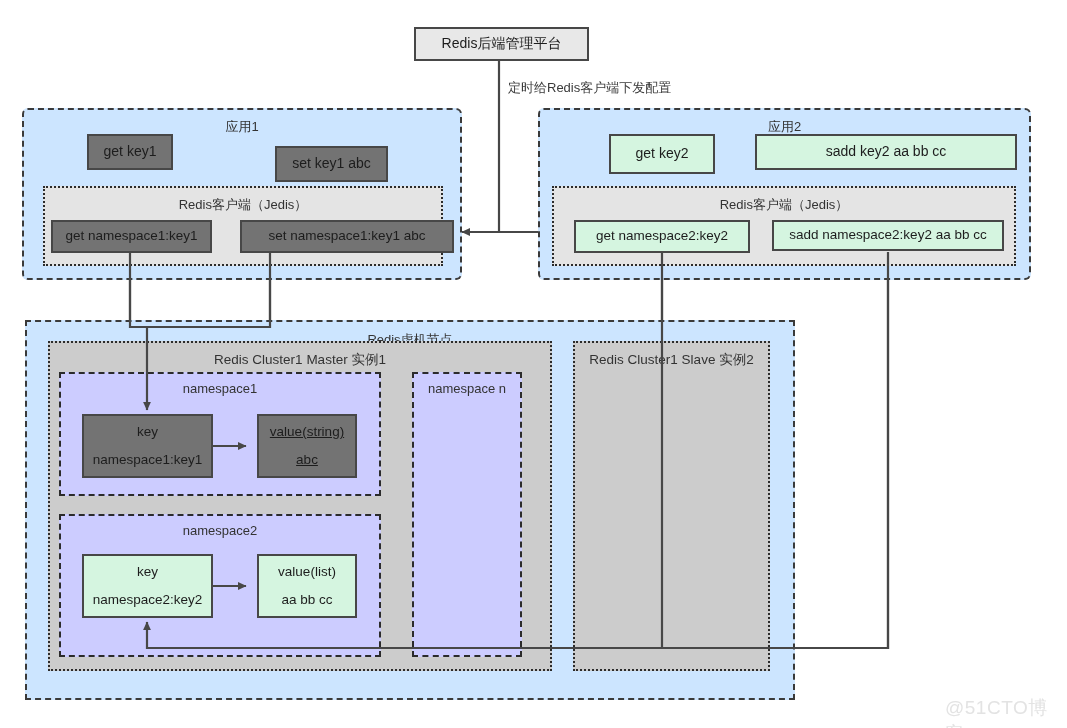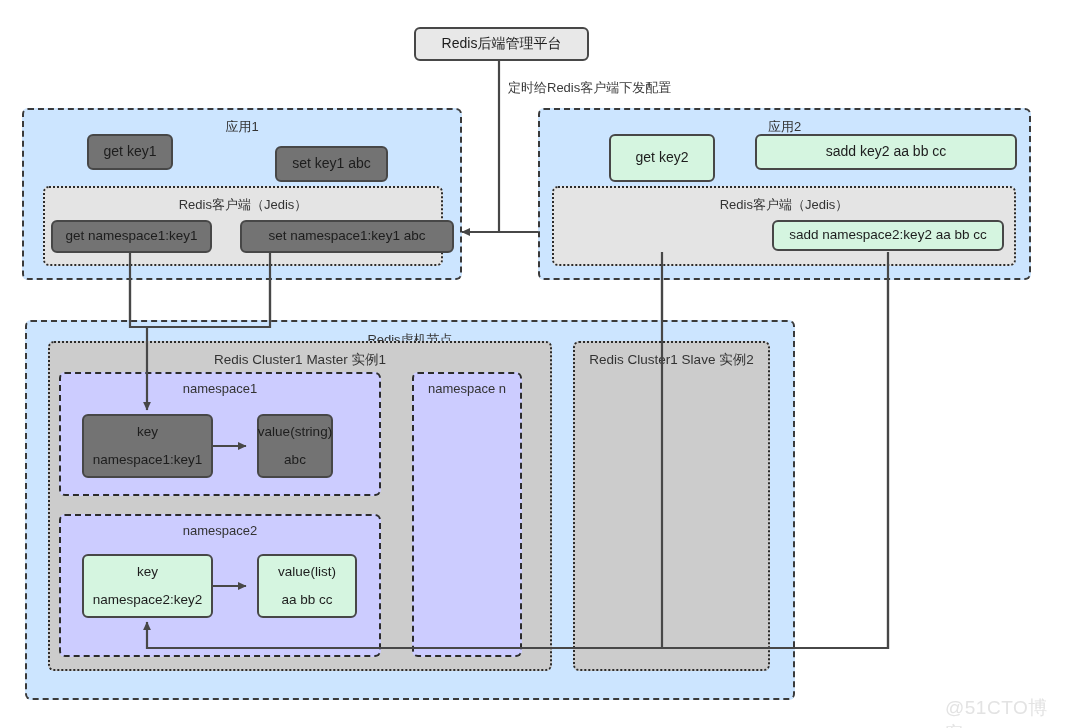"Redis后端管理平台" .box { border-radius: 6px -> none }
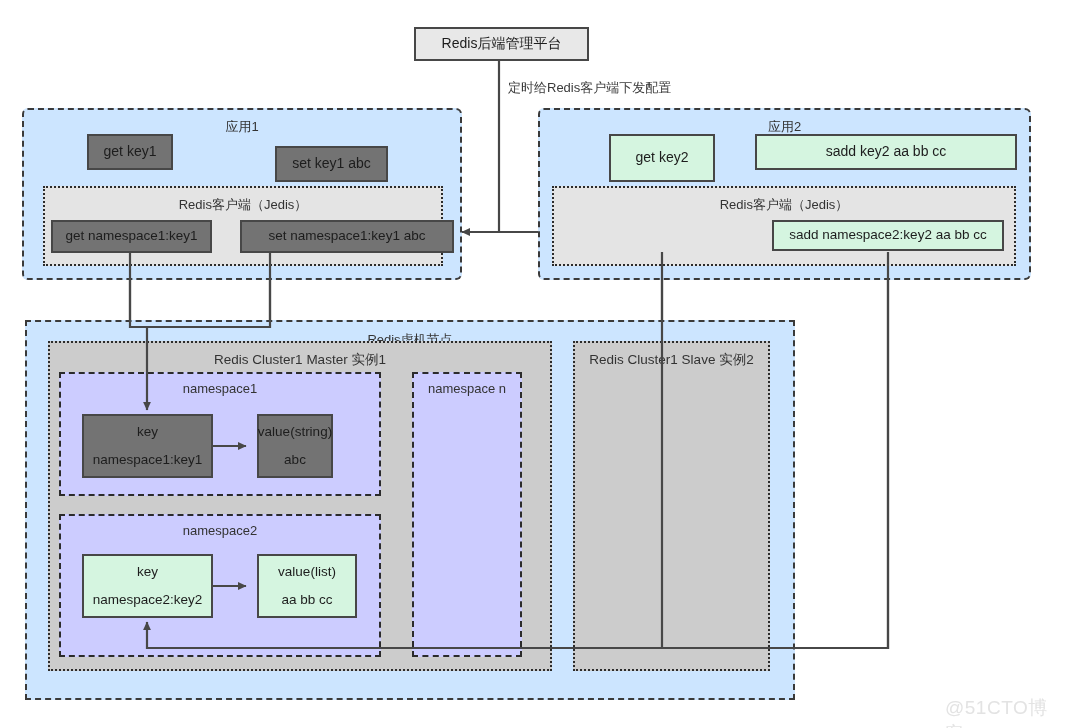"get key2" div.box { height: 48px -> 40px }
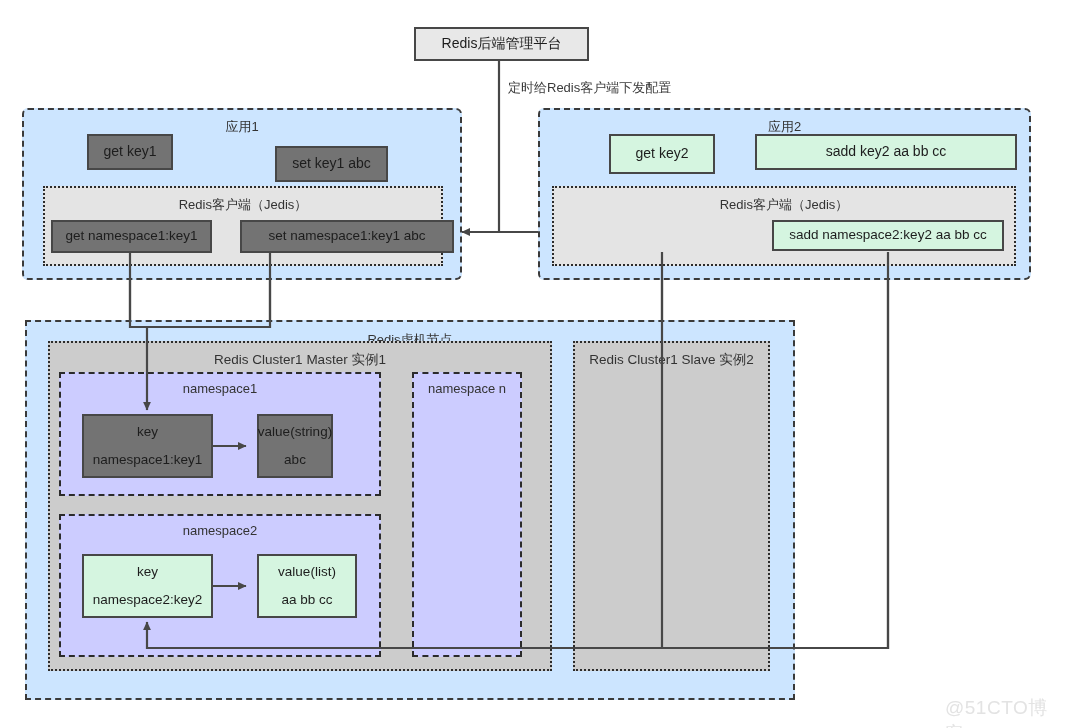"get namespace2:key2" div.box { html: none -> <div> <span>get namespace2:key2</span> </div> }
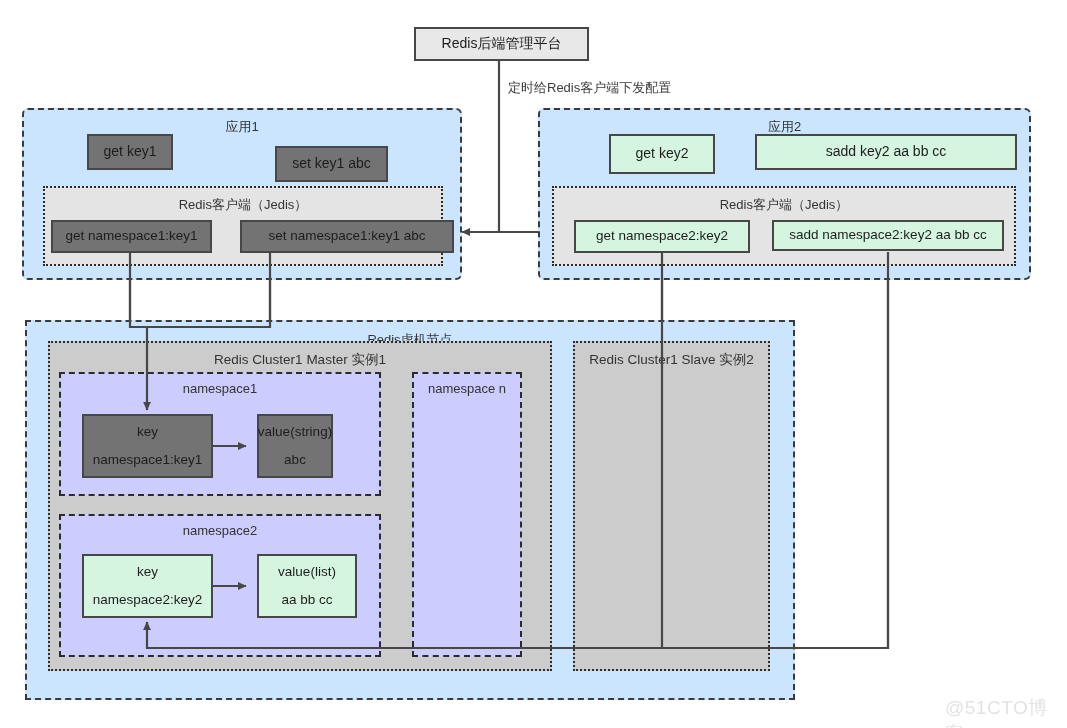"value(string)" div.box { text-decoration: none -> underline; width: 76px -> 100px }
